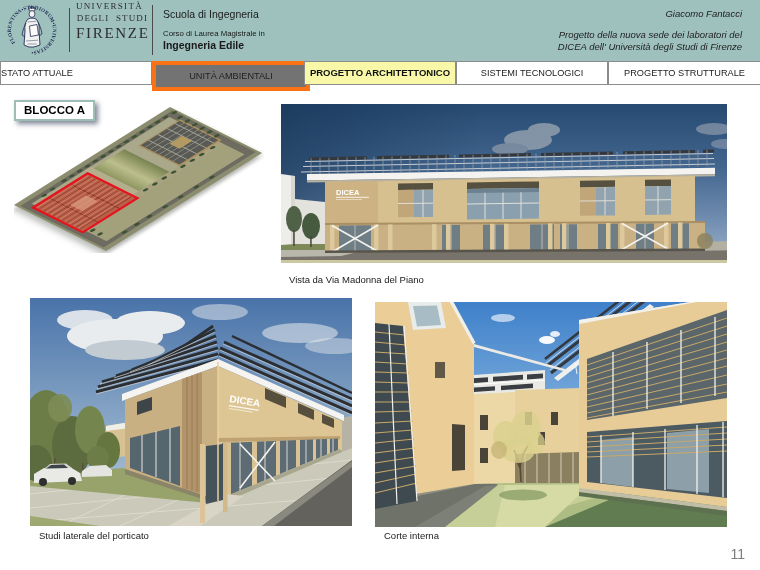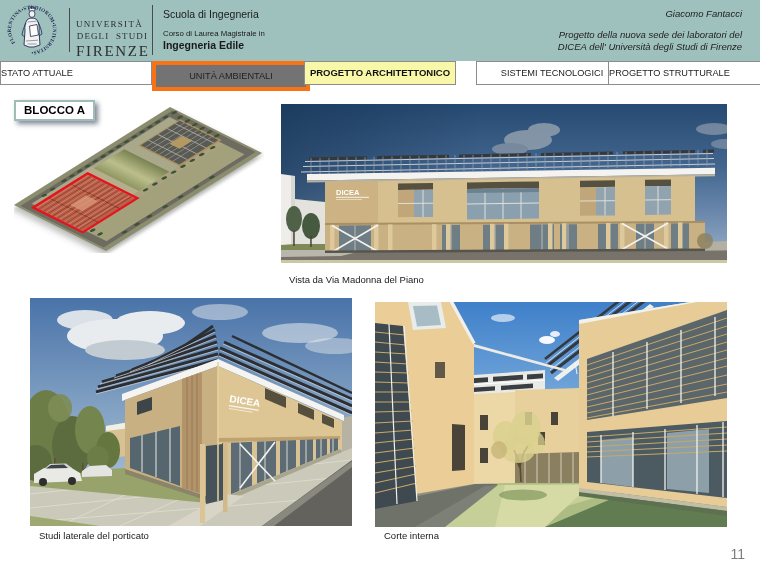"UNIVERSITÀ" div.abs { top: 19px -> 1px }
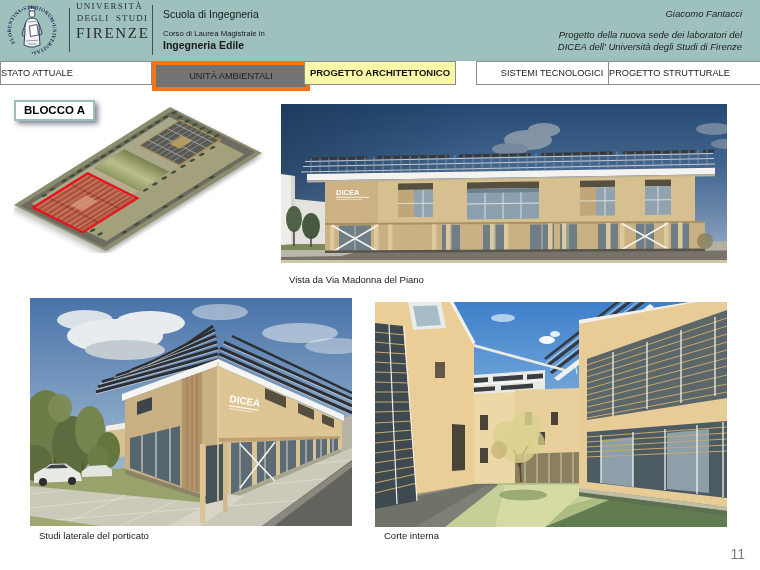"SISTEMI TECNOLOGICI" div.abs { left: 476px -> 456px }
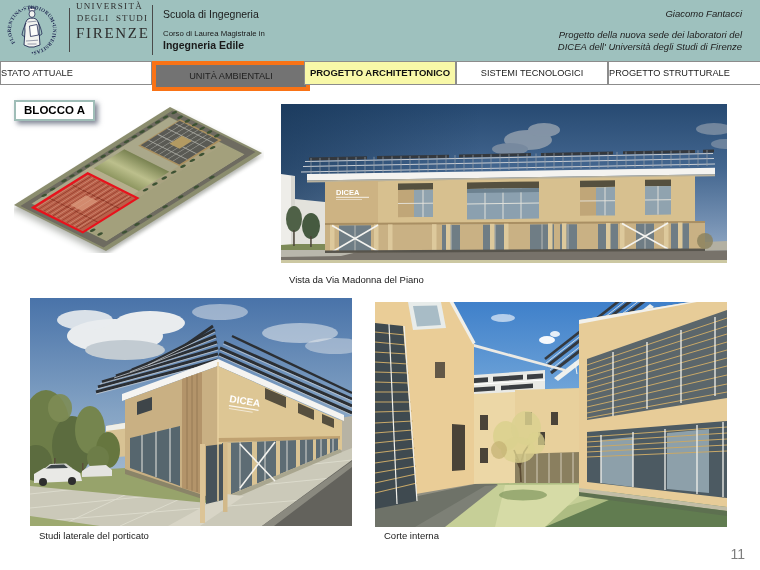"PROGETTO STRUTTURALE" div.abs { text-align: none -> center }
